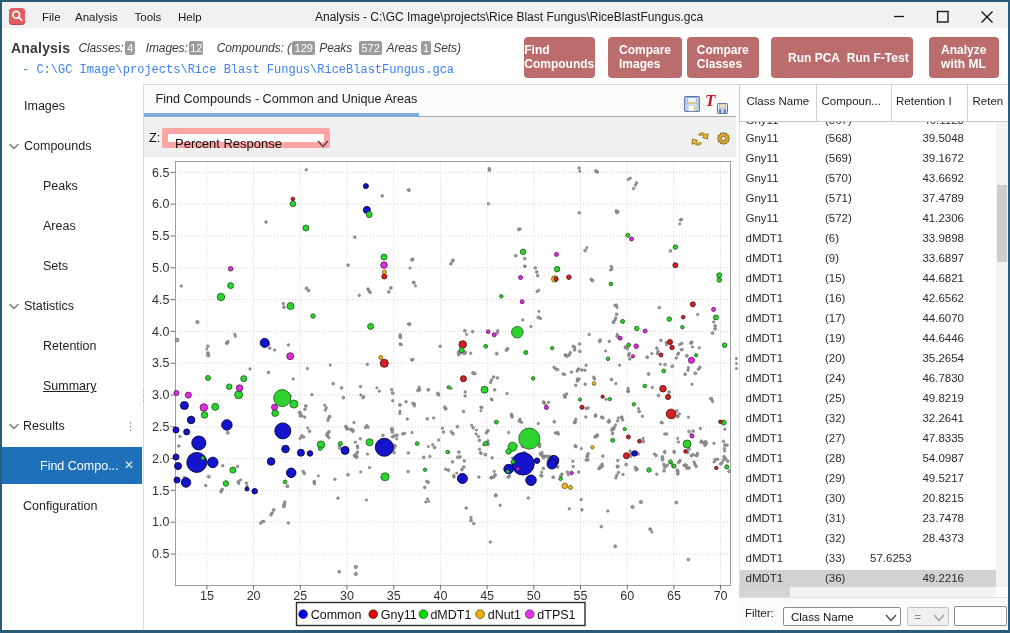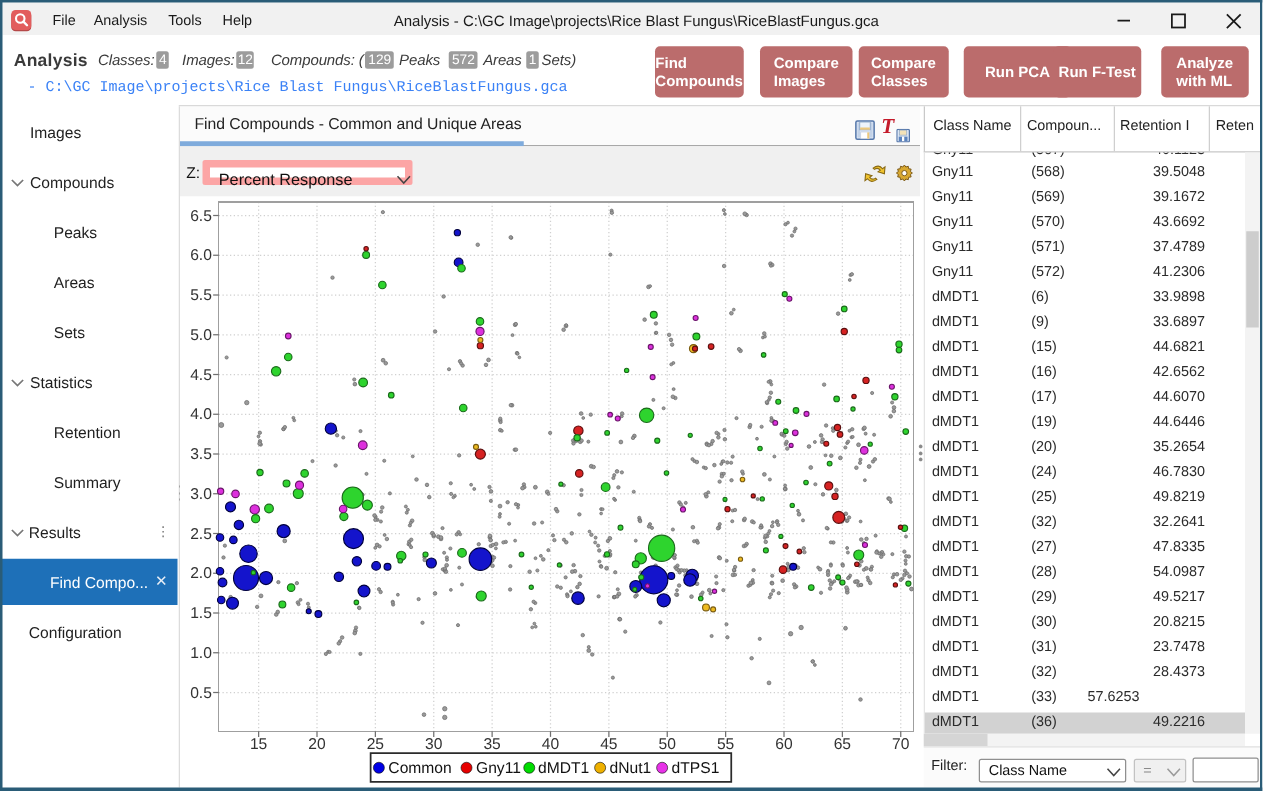"Summary" div.nav { text-decoration: none -> underline }
